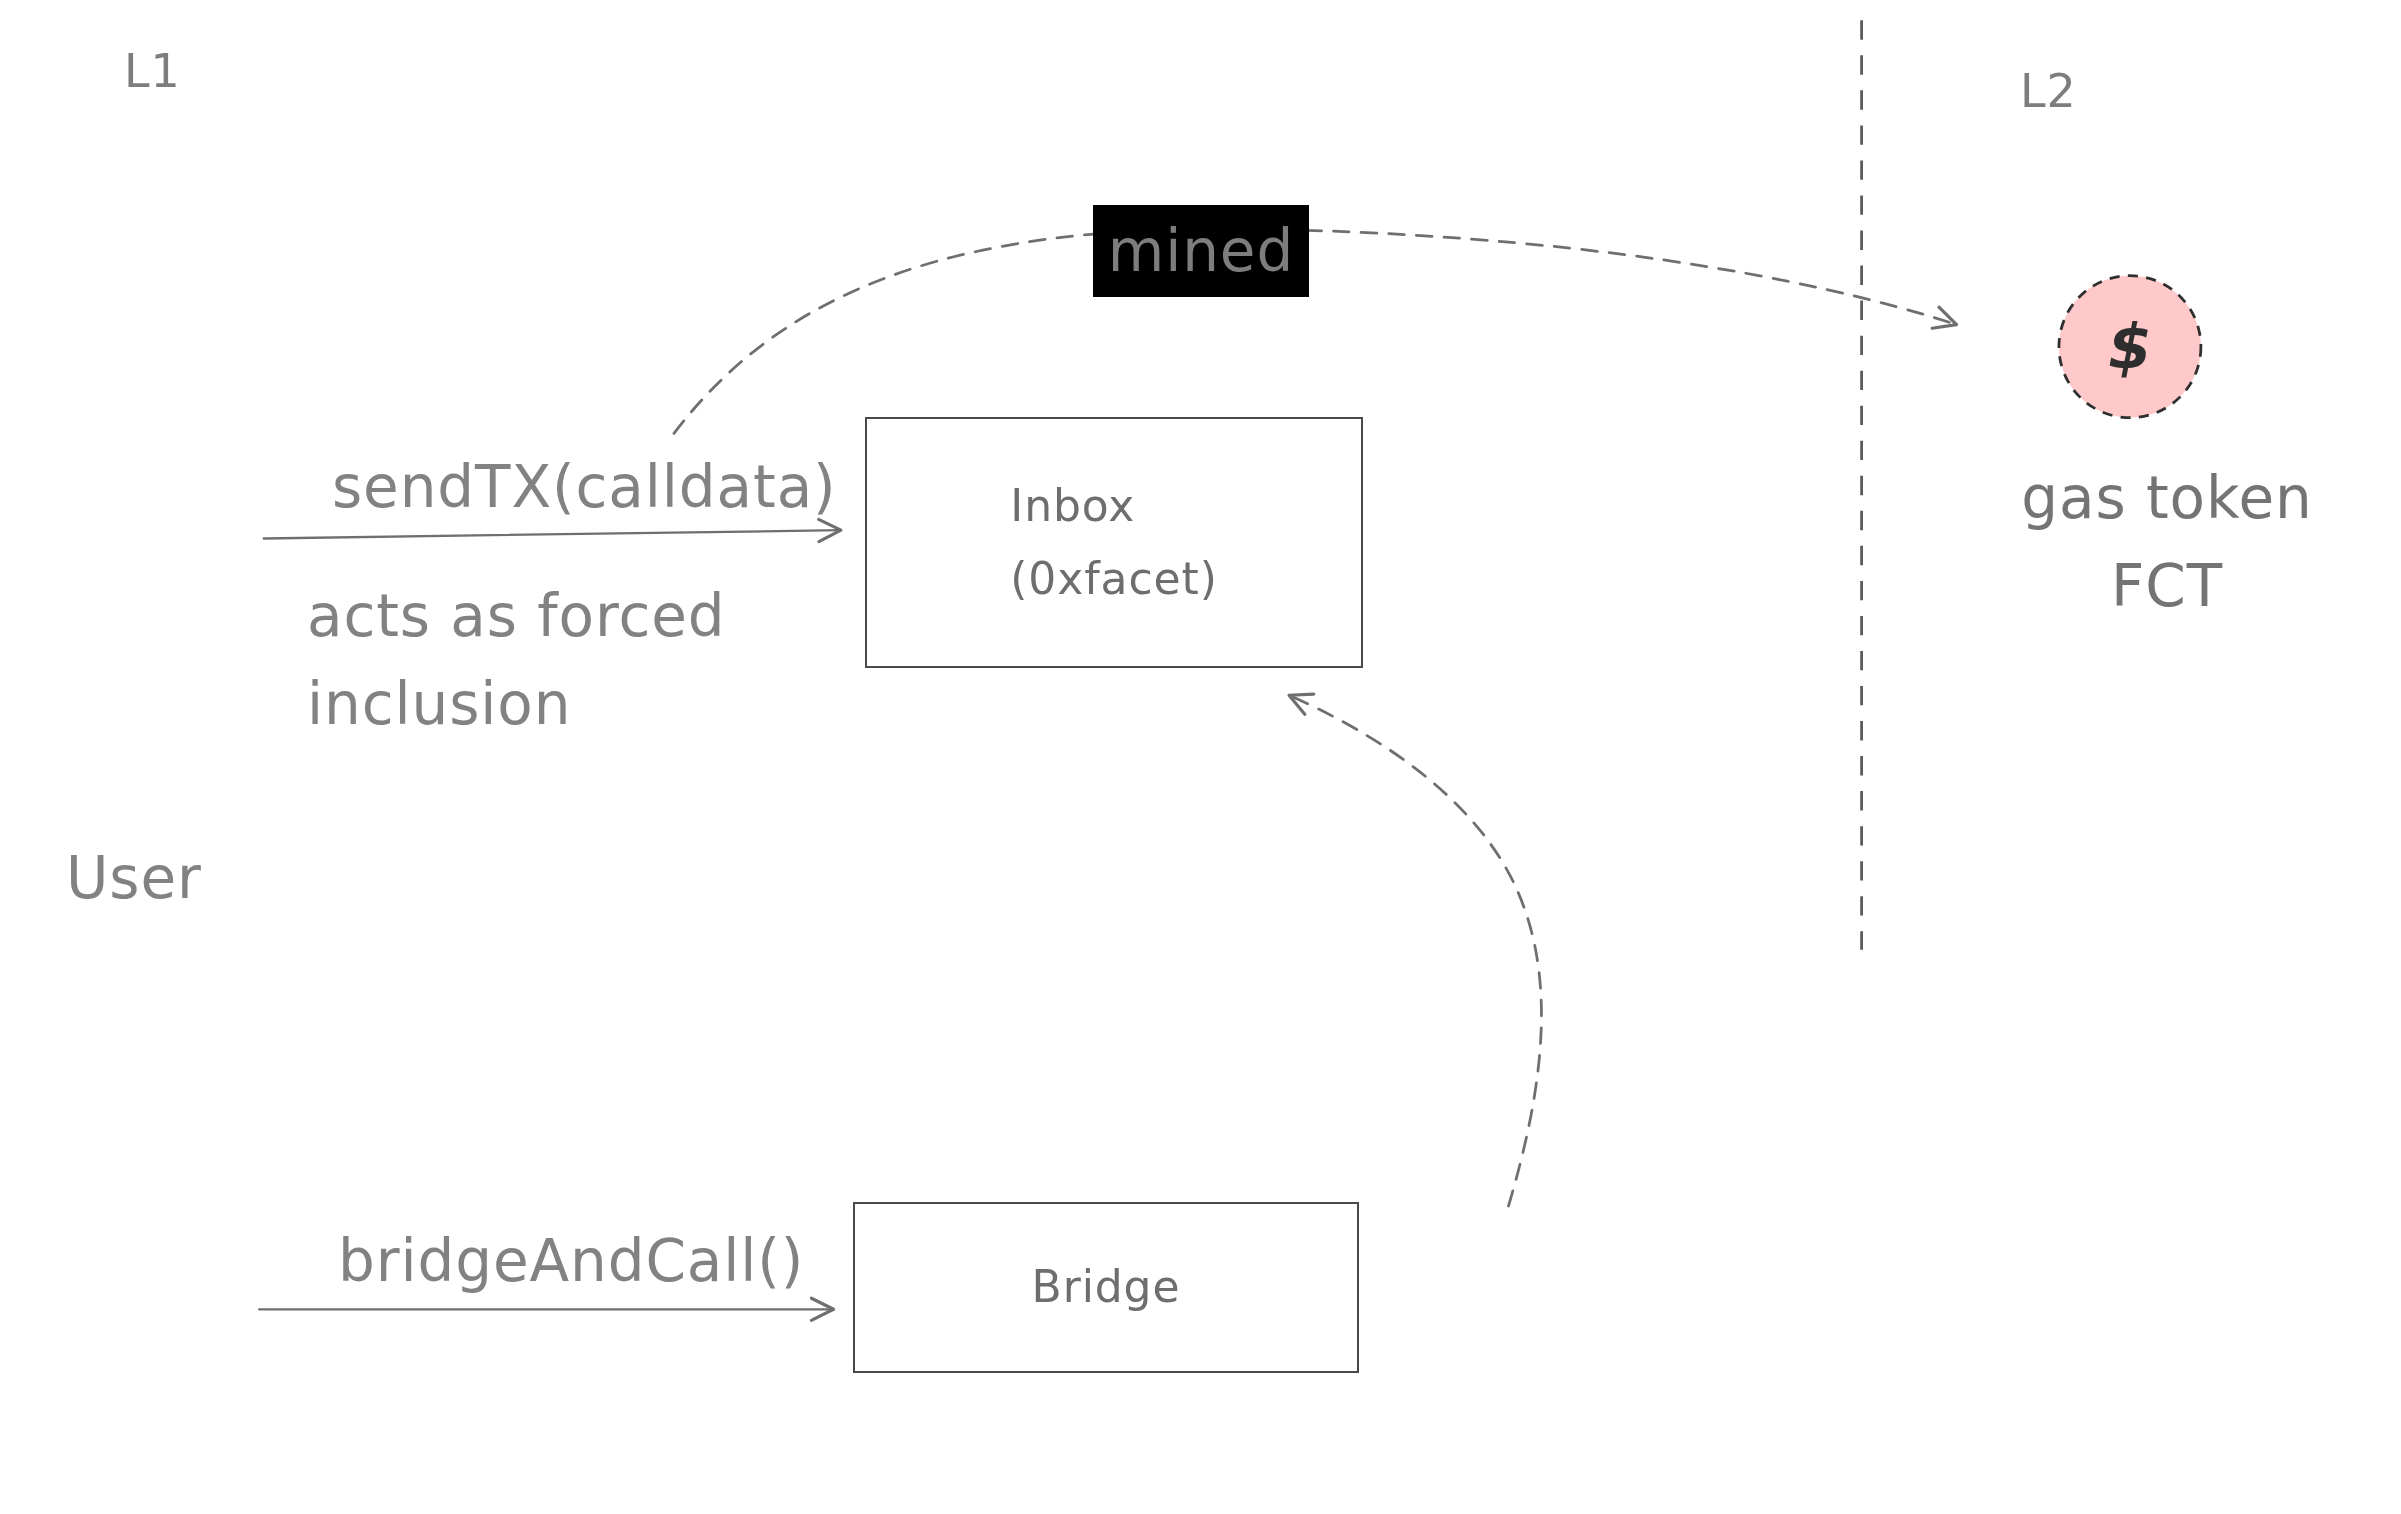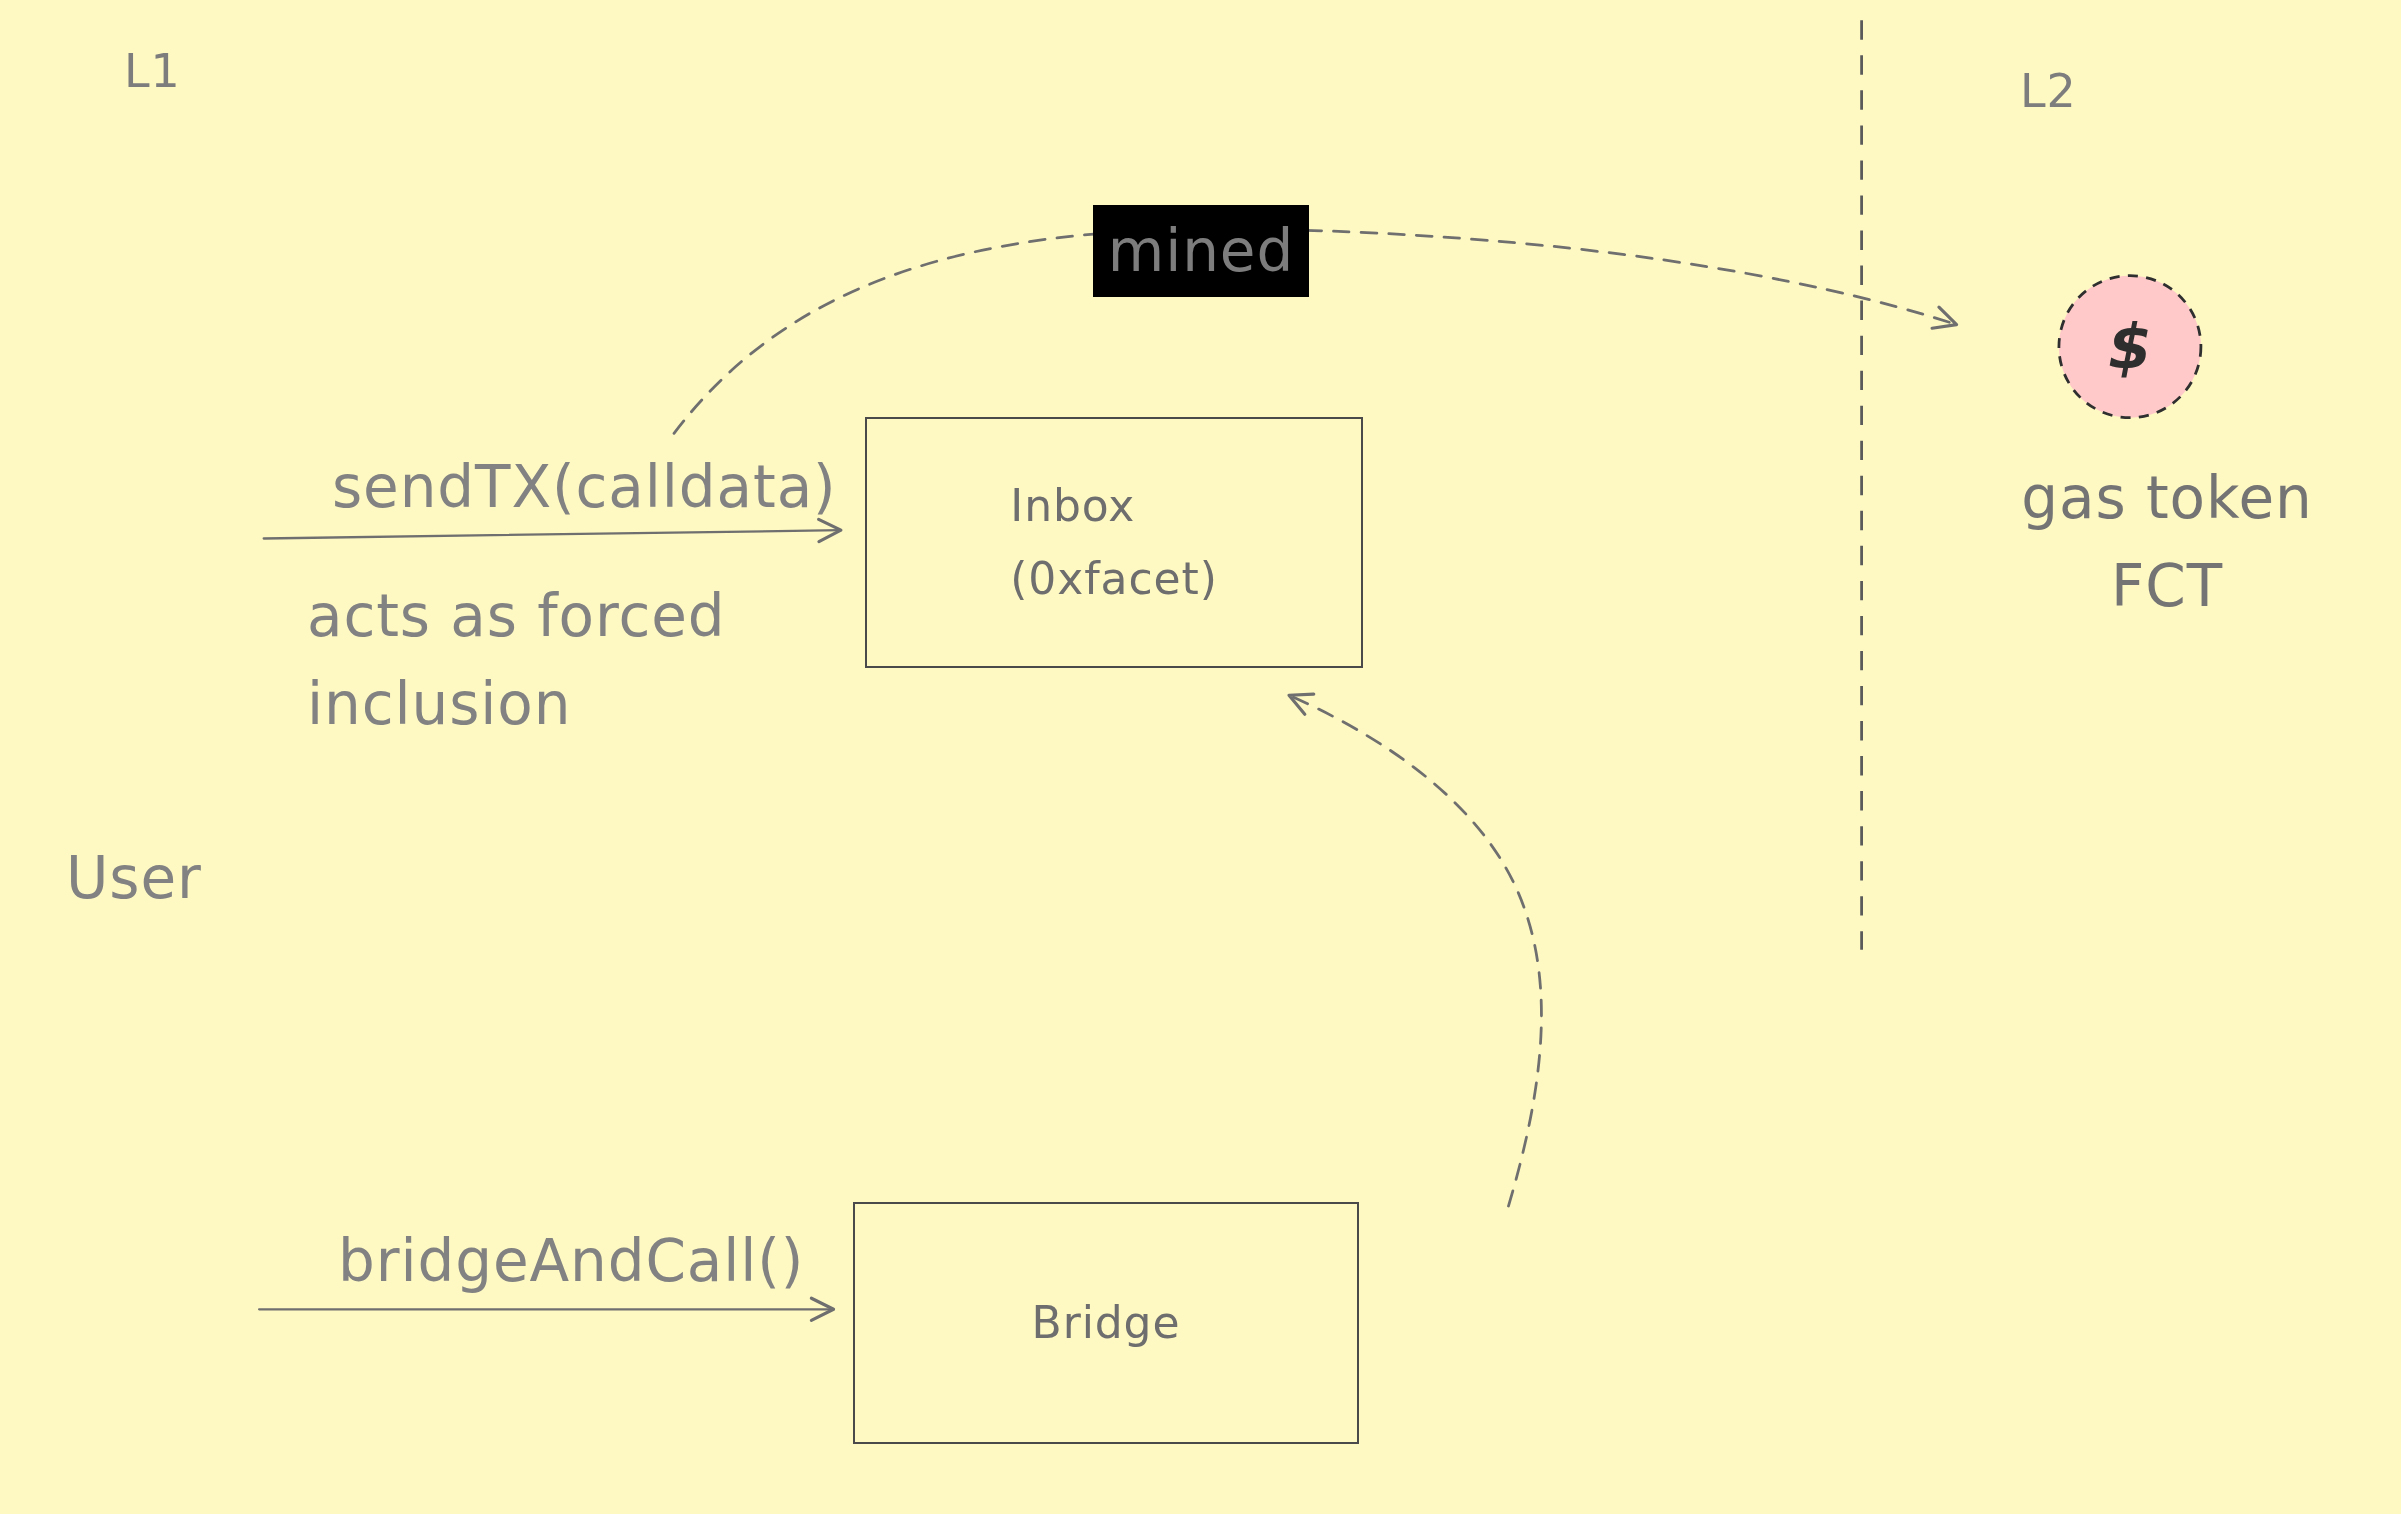"L1" .canvas { background: #fef9c3 -> #ffffff }
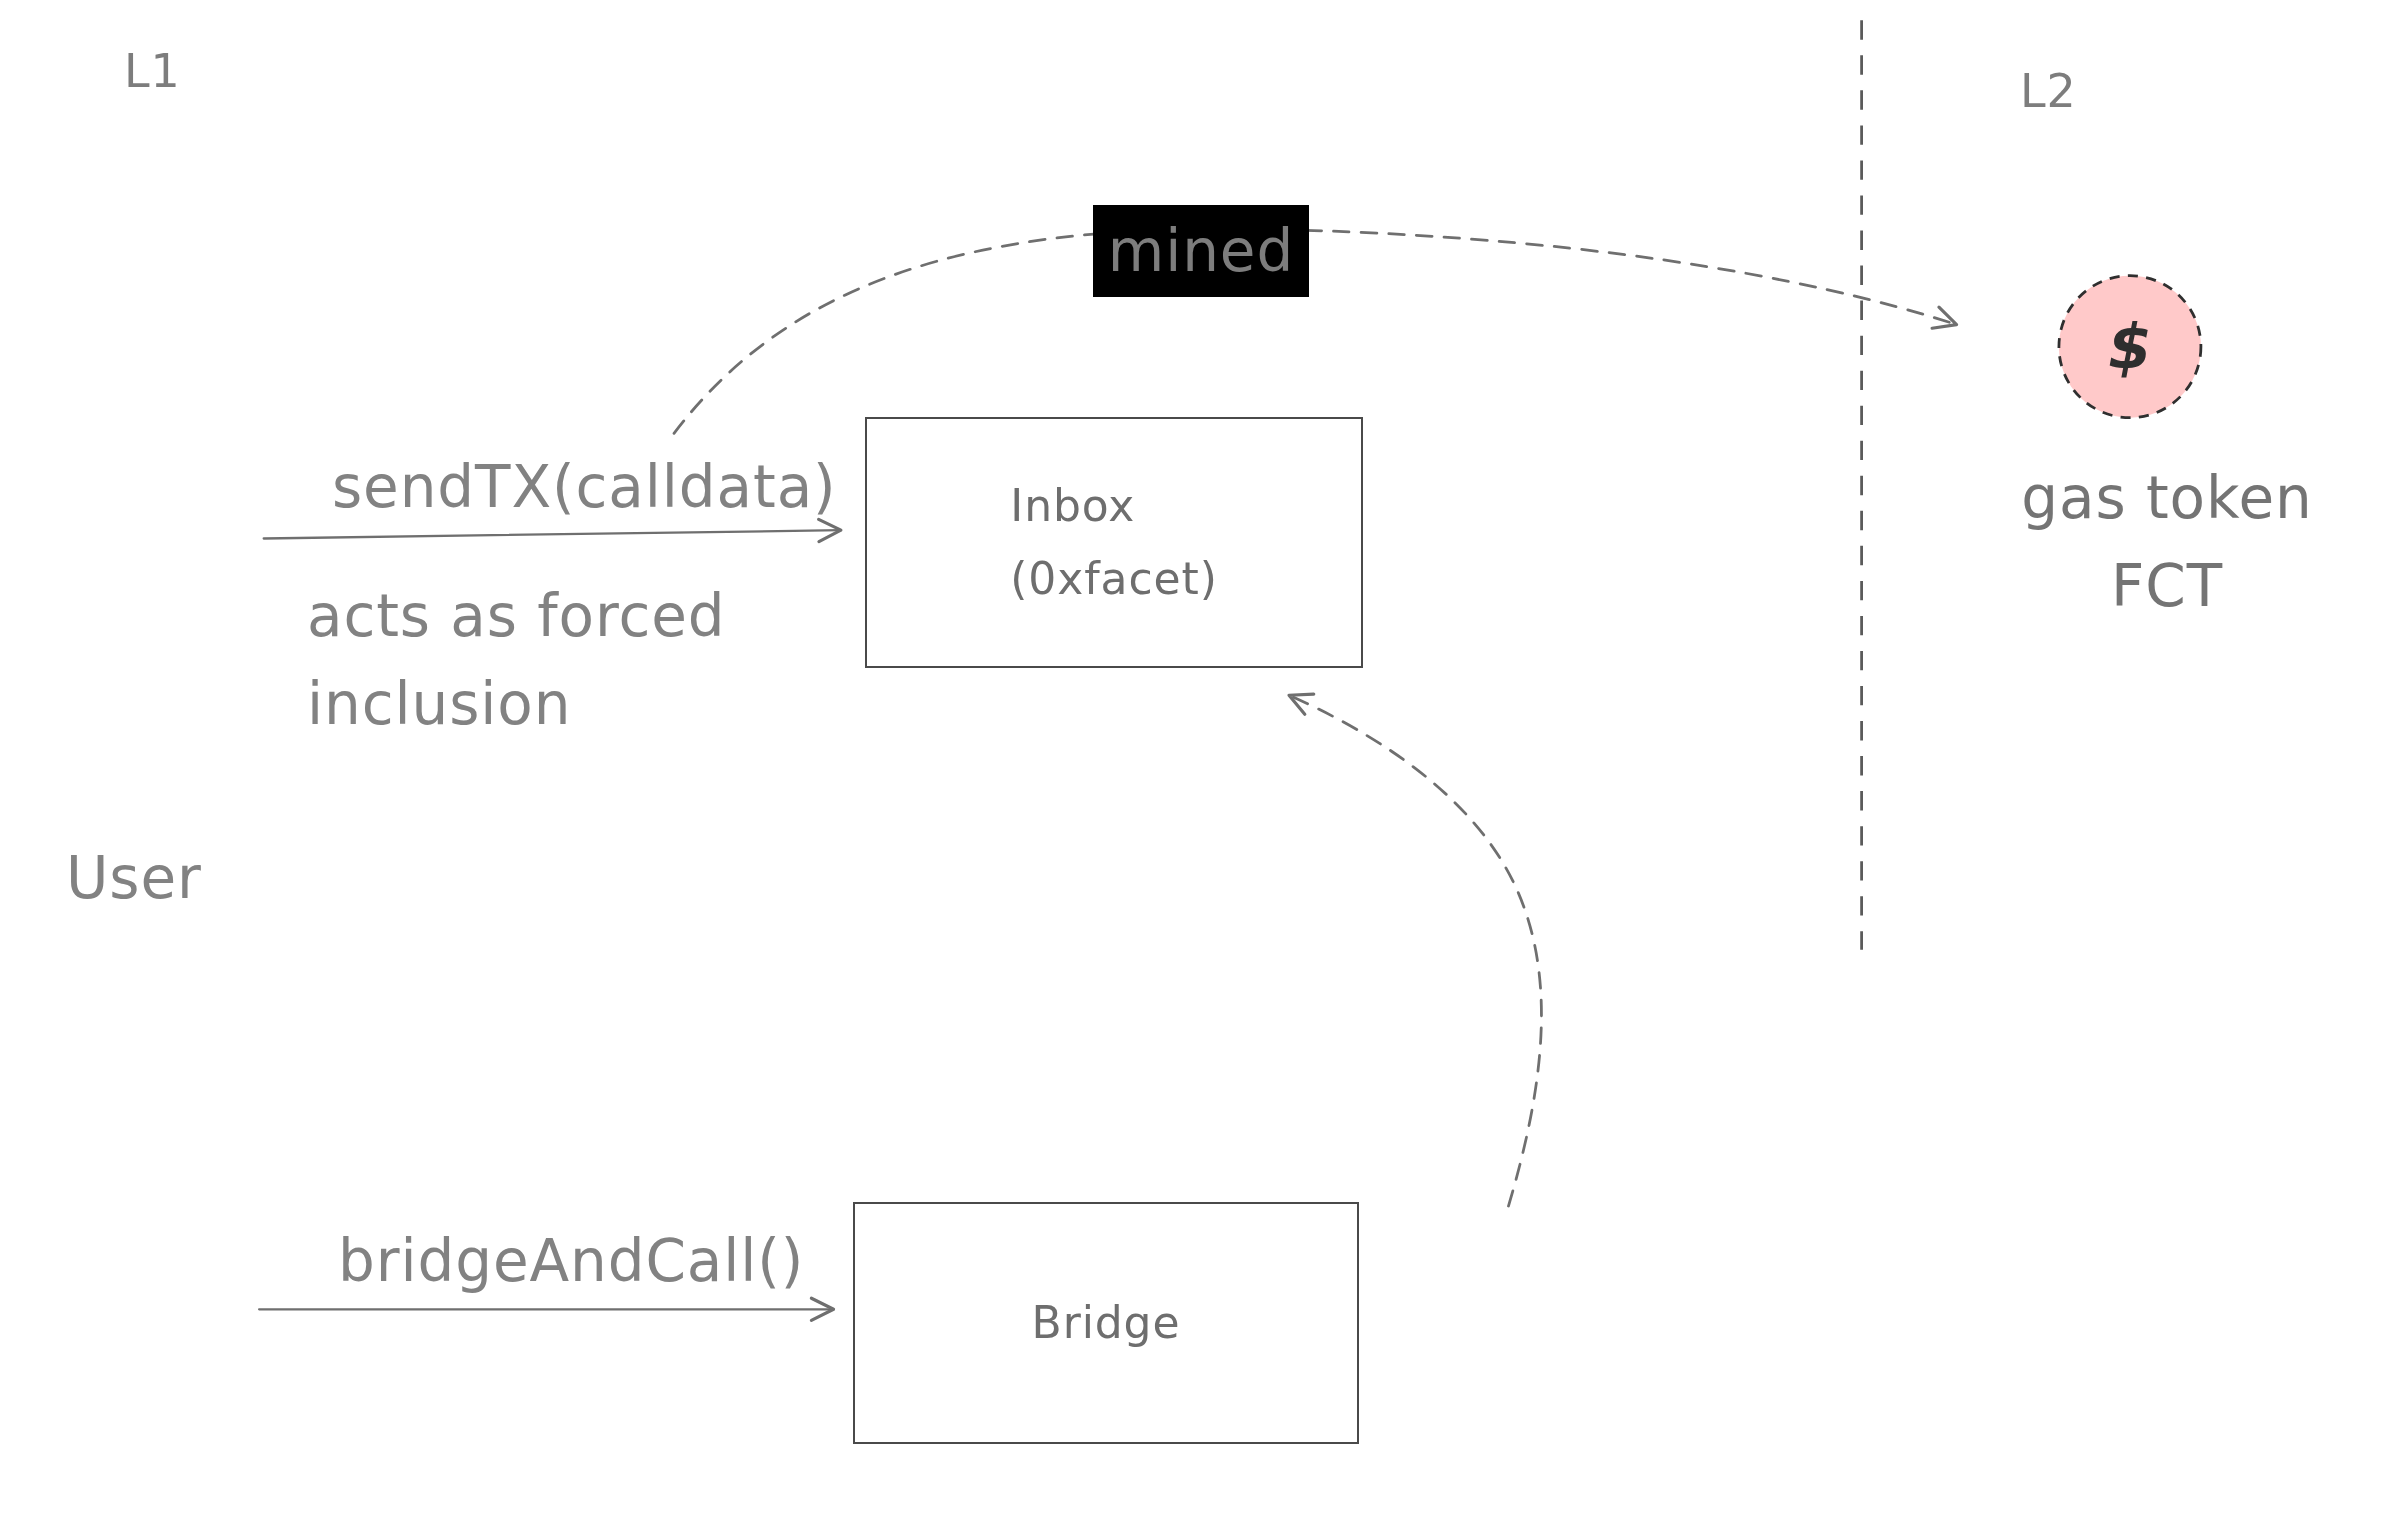"Bridge" div.box { height: 242px -> 171px }
